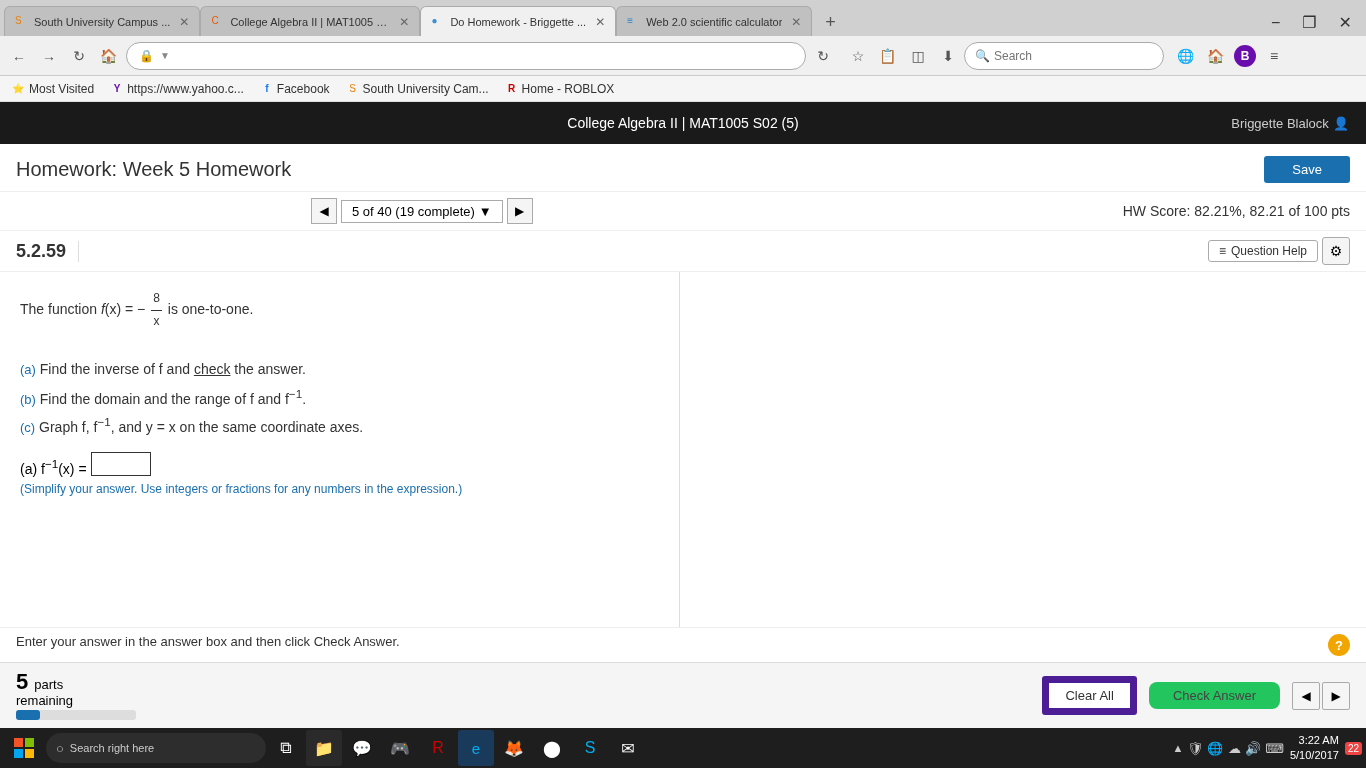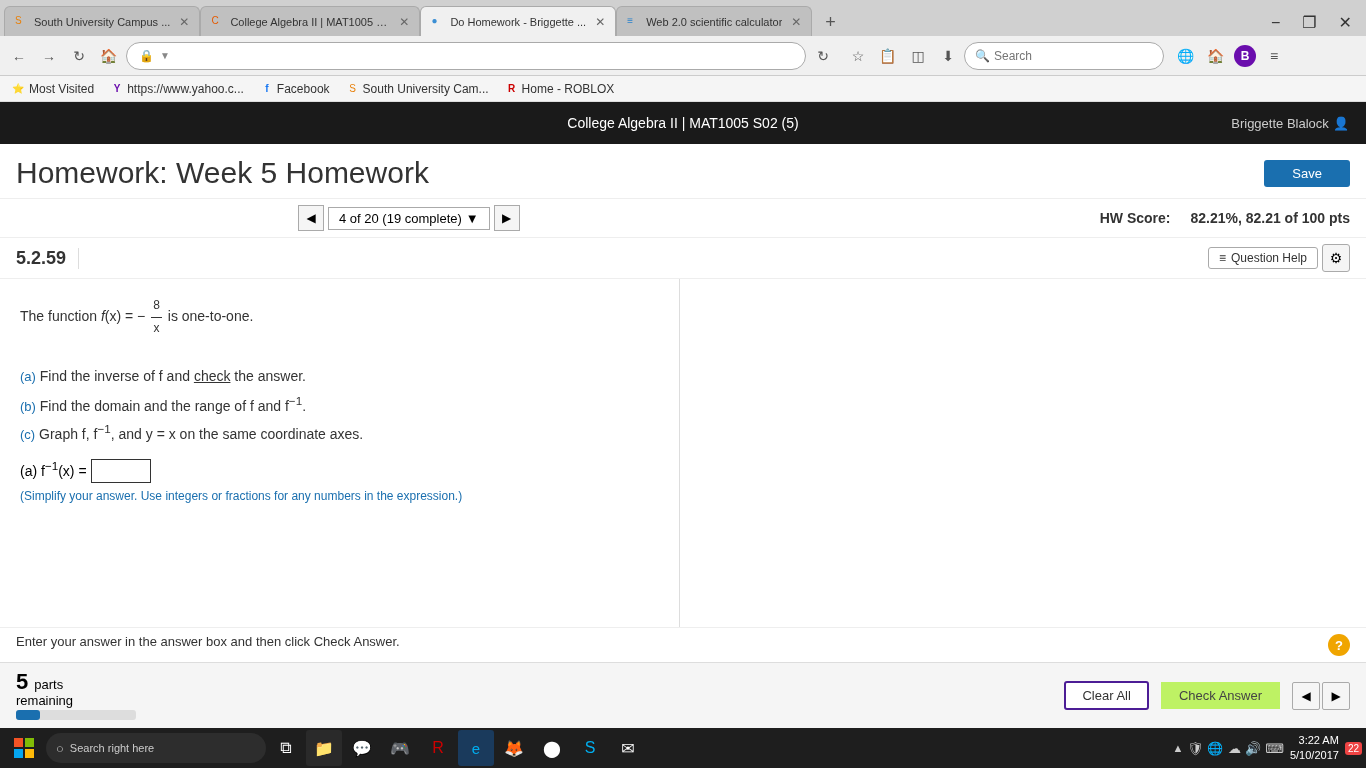"Homework: Week 5 Homework" .hw-title { font-size: 30px -> 20px }
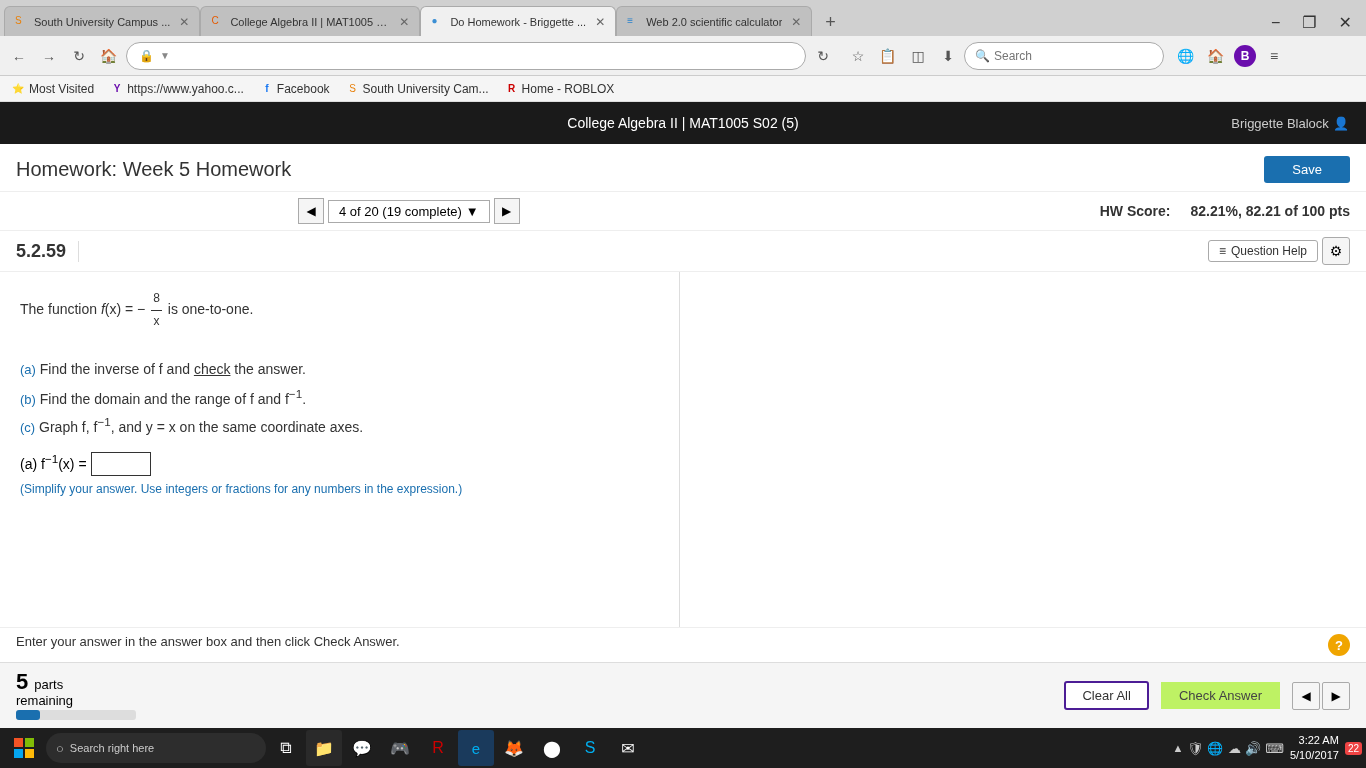"4 of 20 (19 complete)" span { text: 4 of 20 -> 5 of 40 }
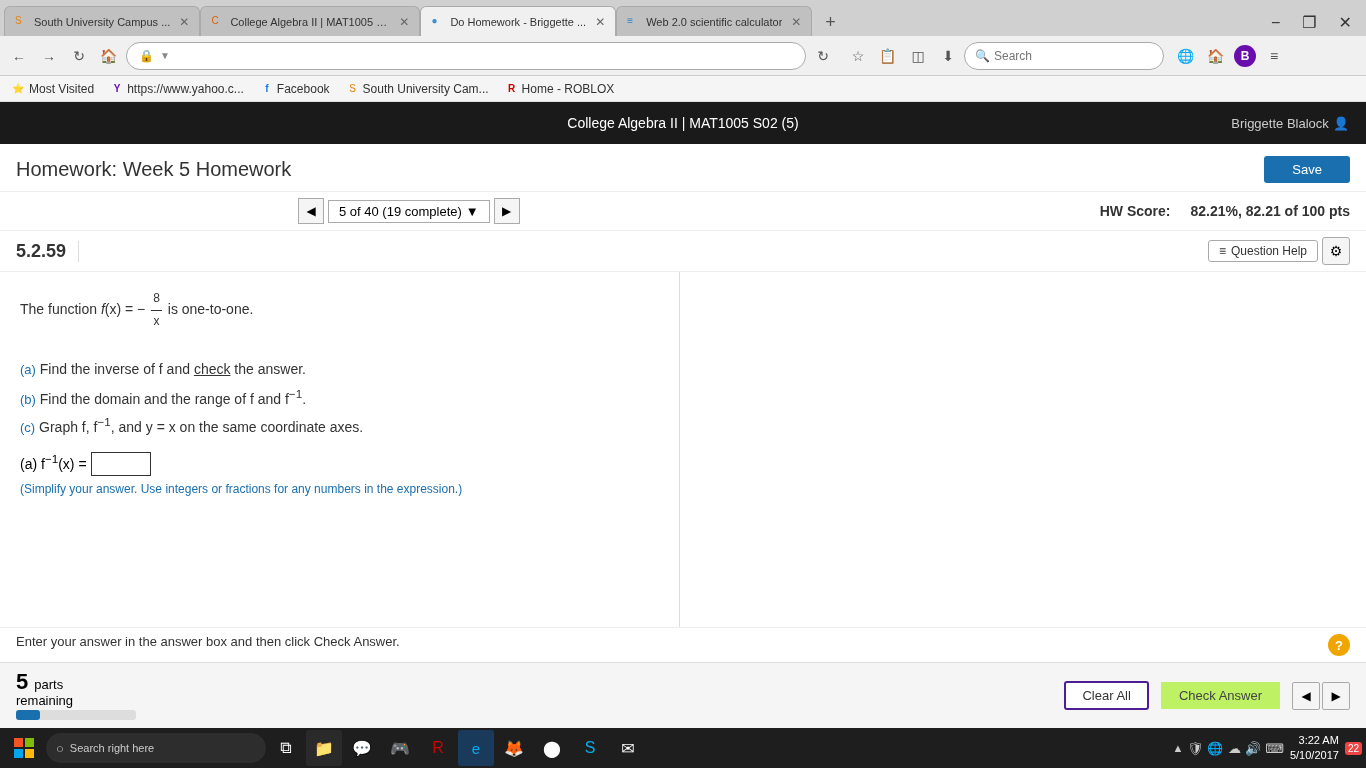"HW Score:" .hw-score-text span { font-weight: bold -> normal; margin-left: 16px -> none }
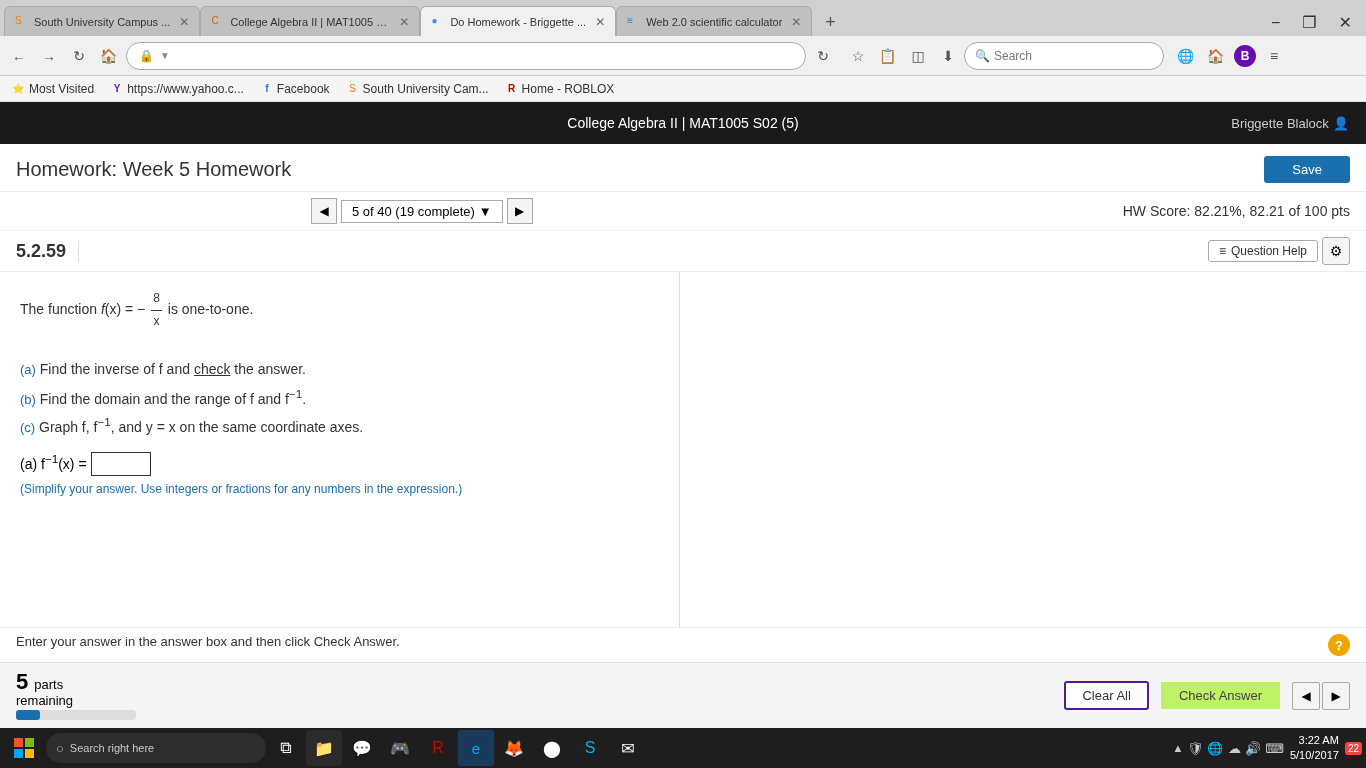"(a) f−1(x) =" .answer-row { align-items: flex-start -> flex-end }
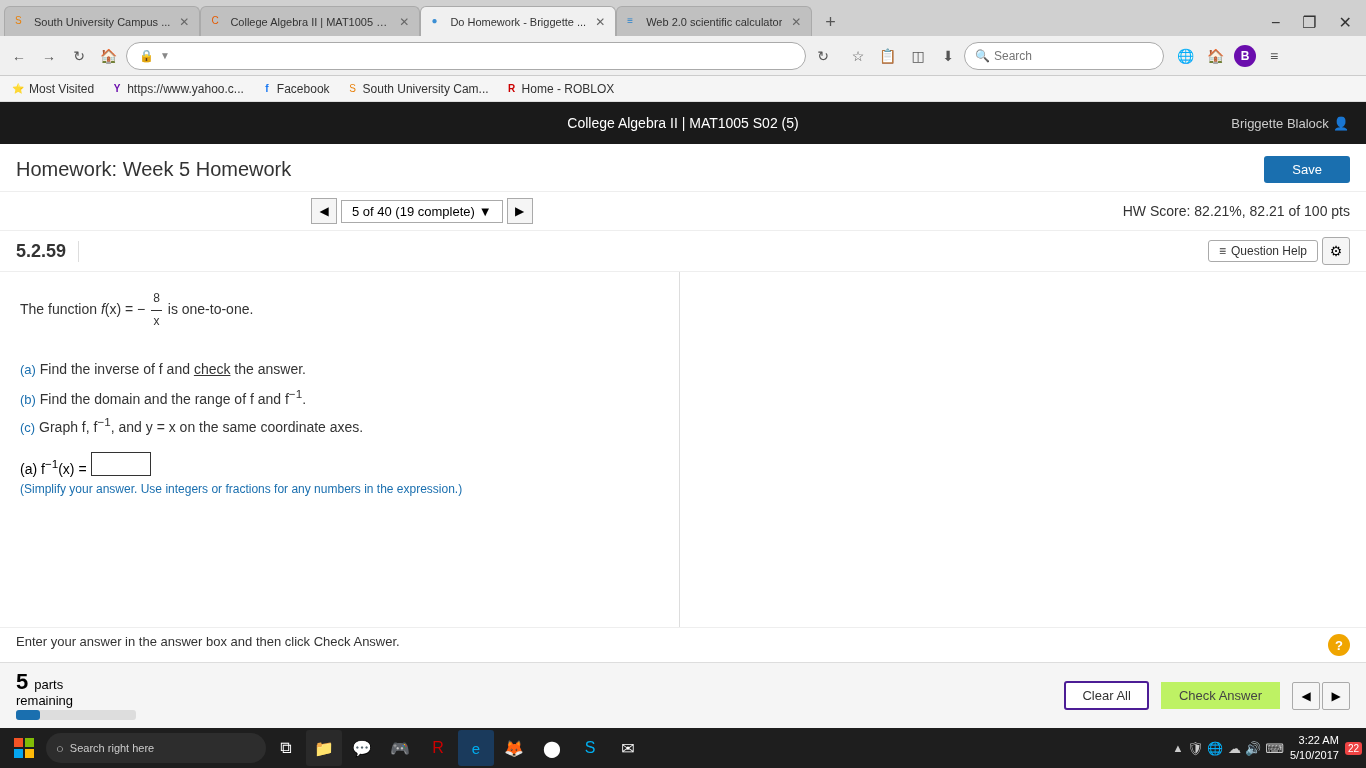"Clear All" .clear-all-btn { border: 2px solid #4c1d95 -> 7px solid #4c1d95 }
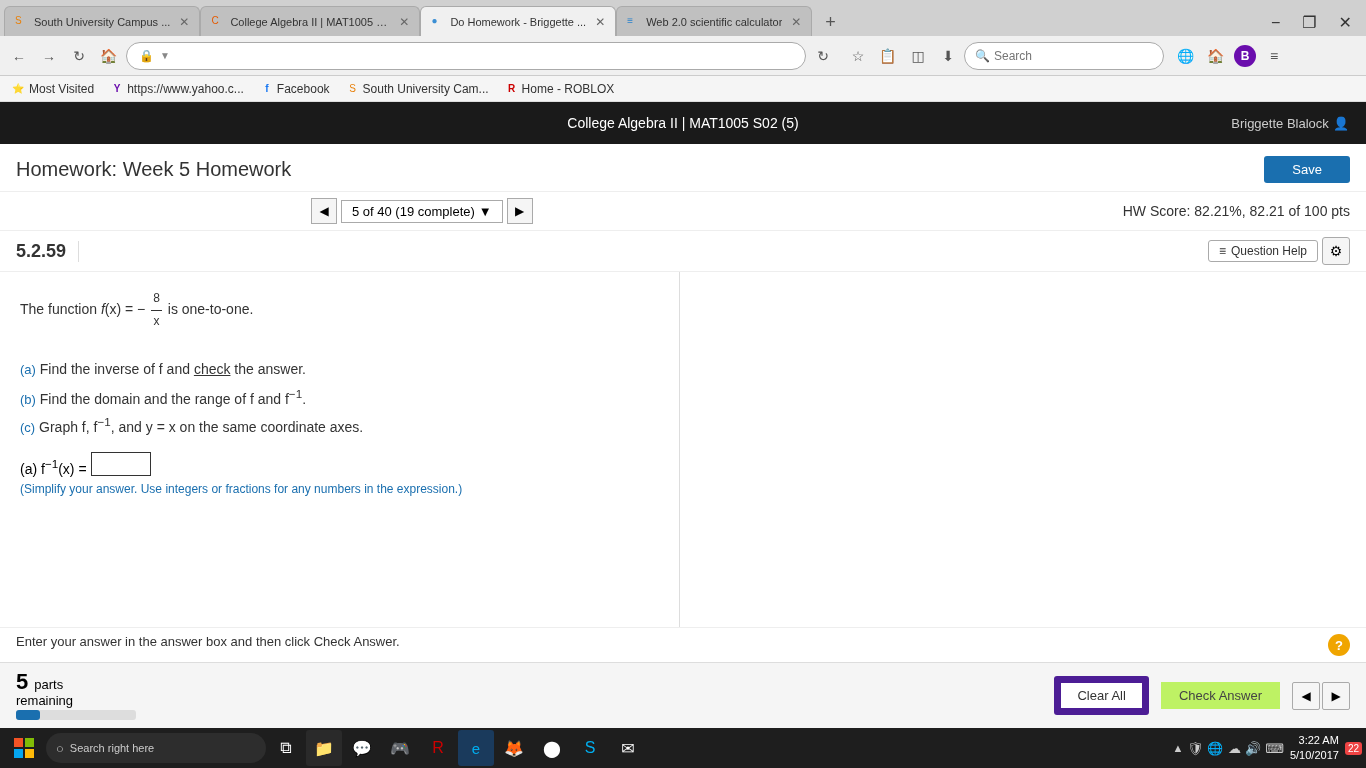"Check Answer" .check-answer-btn { background: #bef264 -> #22c55e; border-radius: 0 -> 8px; padding: 6px 18px -> 6px 24px }
